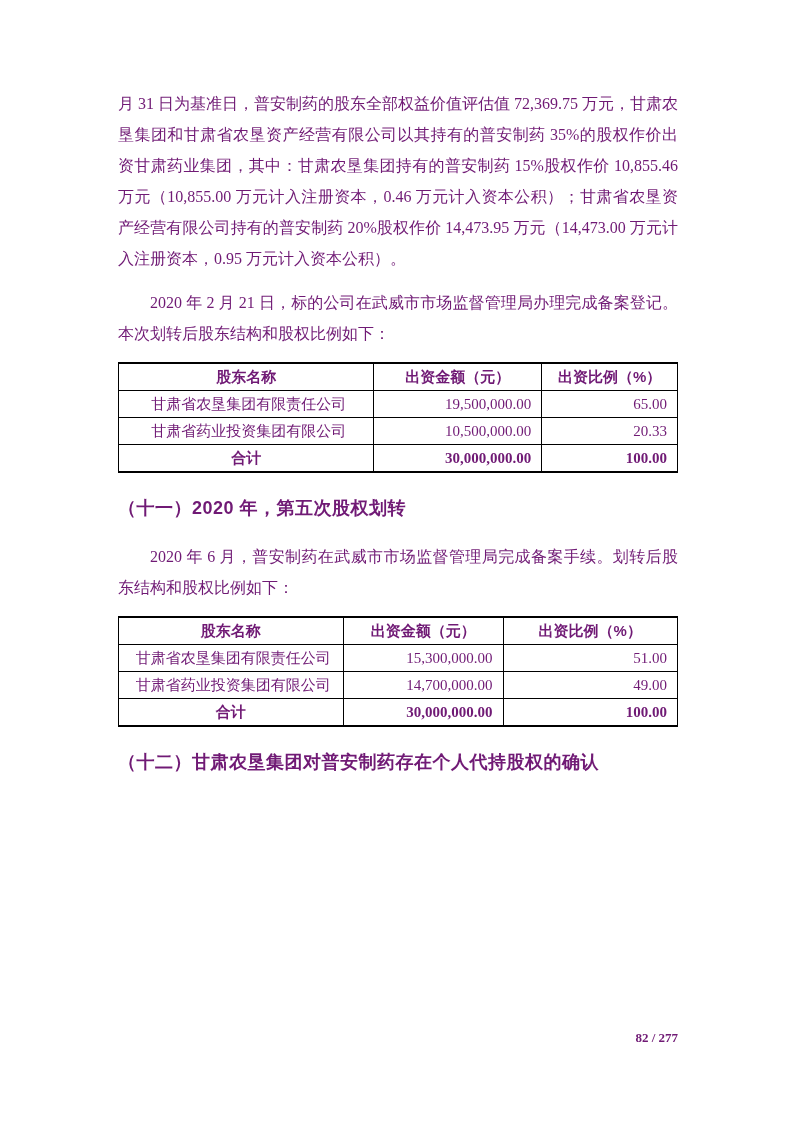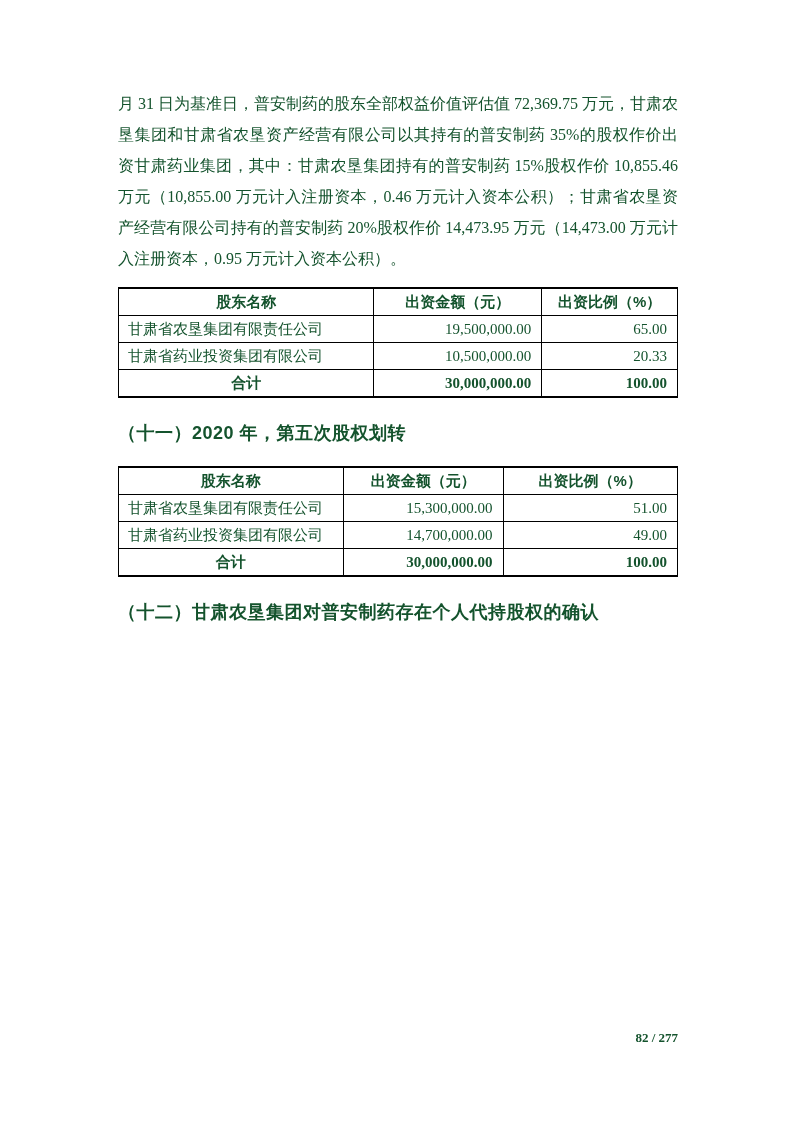"月 31 日为基准日，普安制药的股东全部权益价值评估值 72,369.75" .page { color: #14532d -> #701a75 }
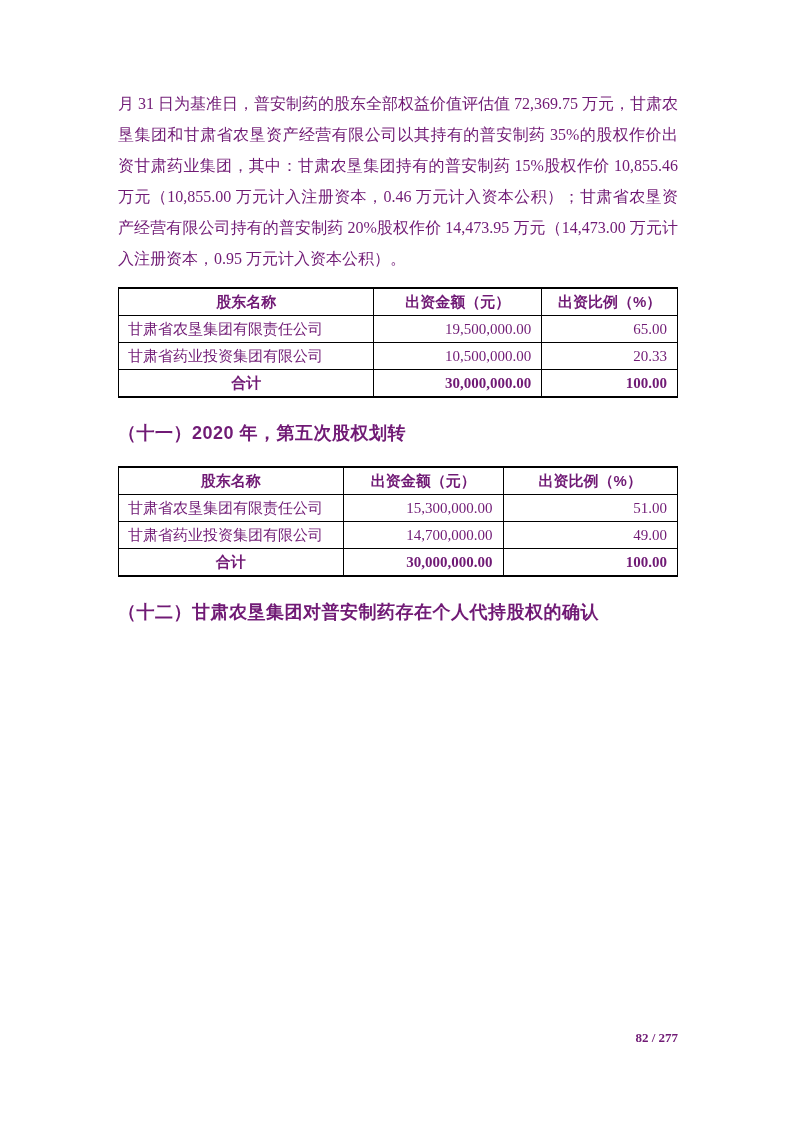"2020 年 2 月 21" p.para { html: none -> <p>2020 年 2 月 21 日，标的公司在武威市市场监督管理局办理完成备案登记。本次划转后股东结构和股权比例如下：</p> }
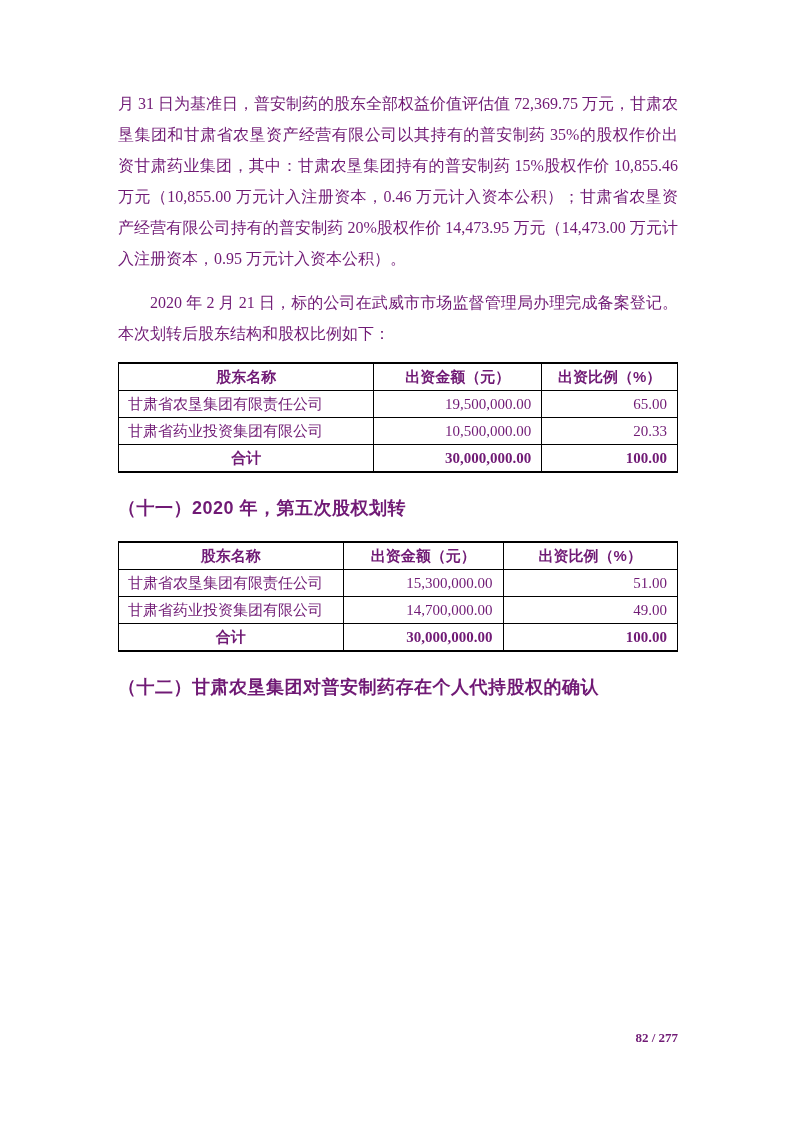"甘肃省农垦集团有限责任公司" table.doc-table td.name-cell { text-align: left -> center }
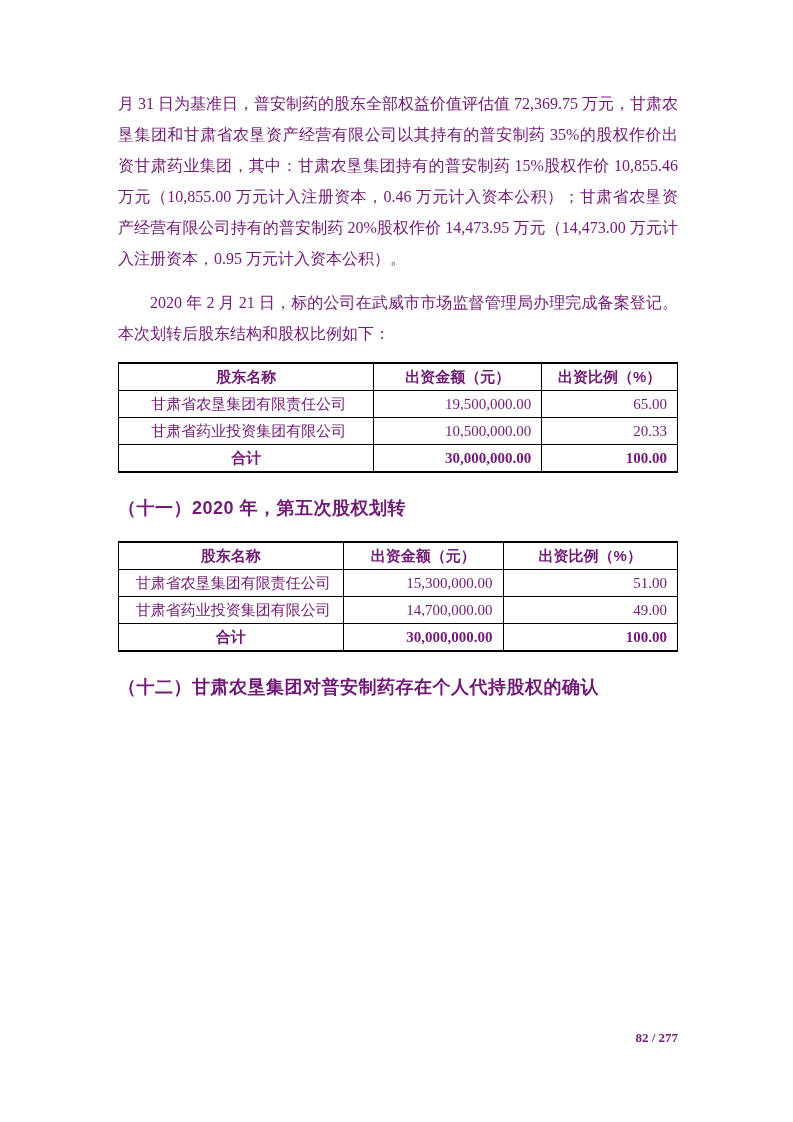"2020 年 6" p.para { html: none -> <p>2020 年 6 月，普安制药在武威市市场监督管理局完成备案手续。划转后股东结构和股权比例如下：</p> }
